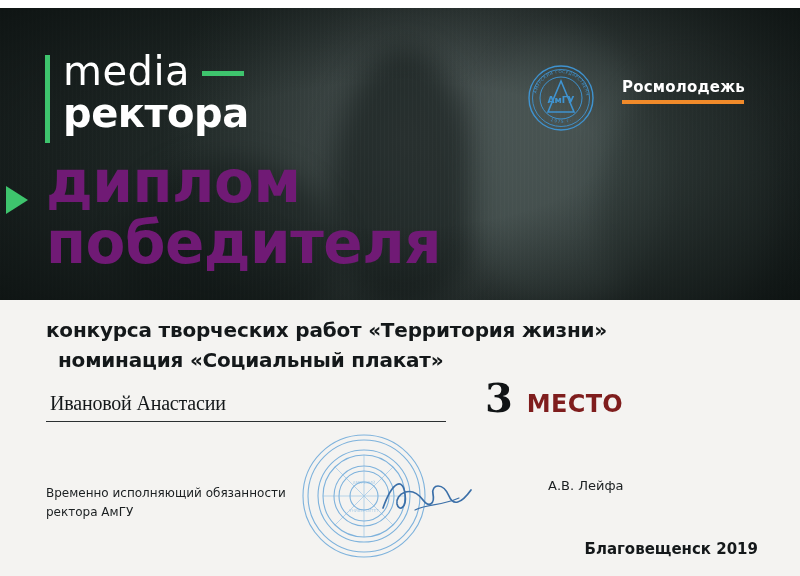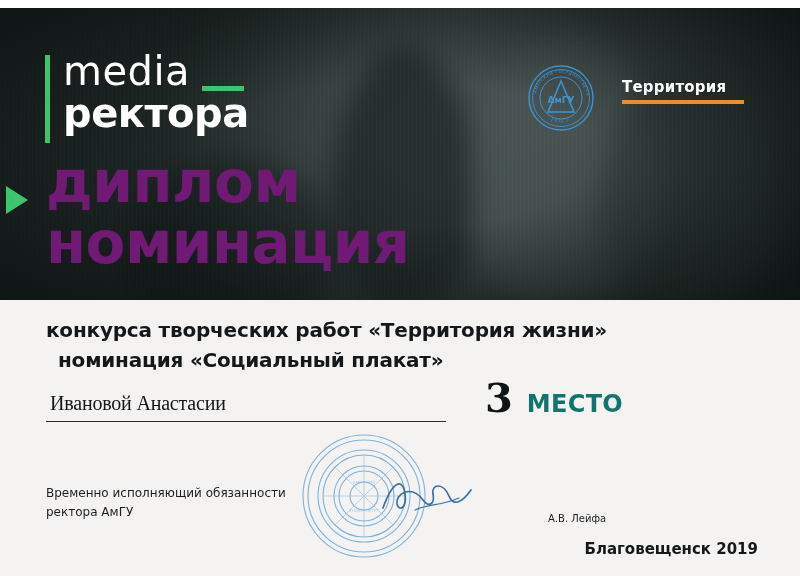"media" .logo-line1 { align-items: flex-end -> center }
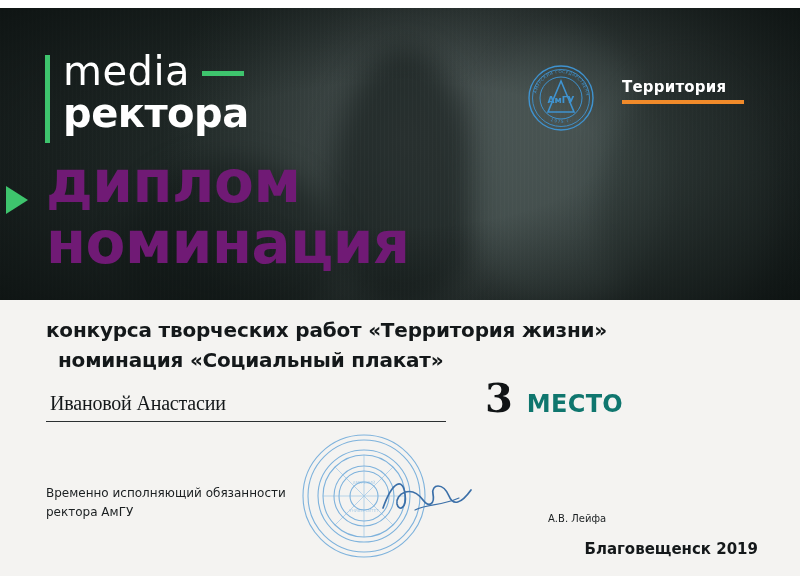"Территория" div.rosmol { text: Территория -> Росмолодежь }
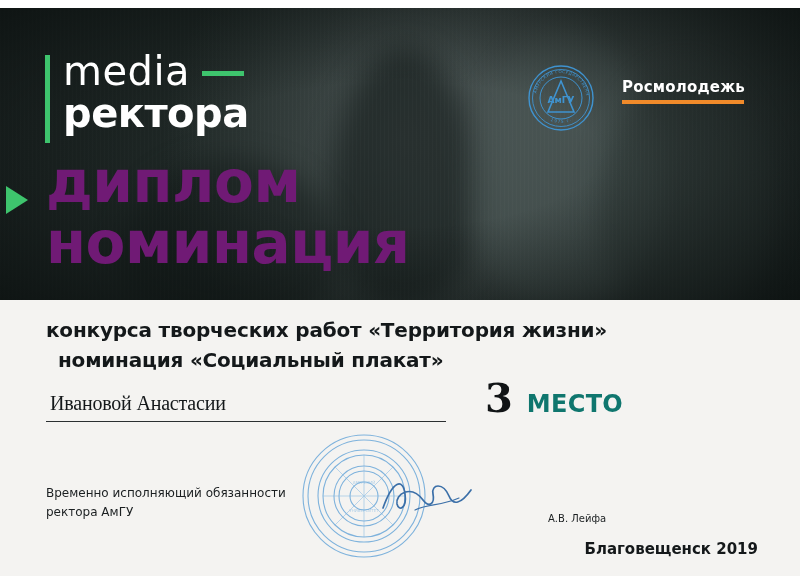"номинация" span.l2 { text: номинация -> победителя }
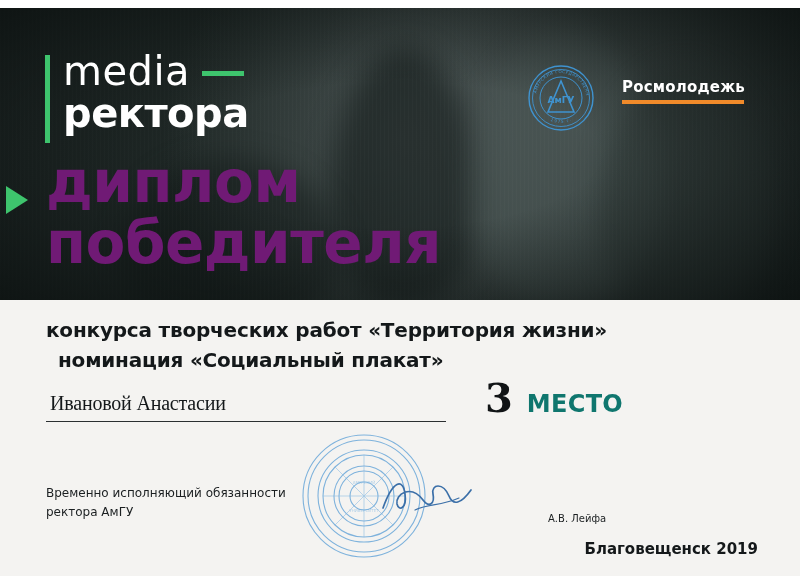"МЕСТО" .place-word { color: #0f766e -> #7f1d1d }
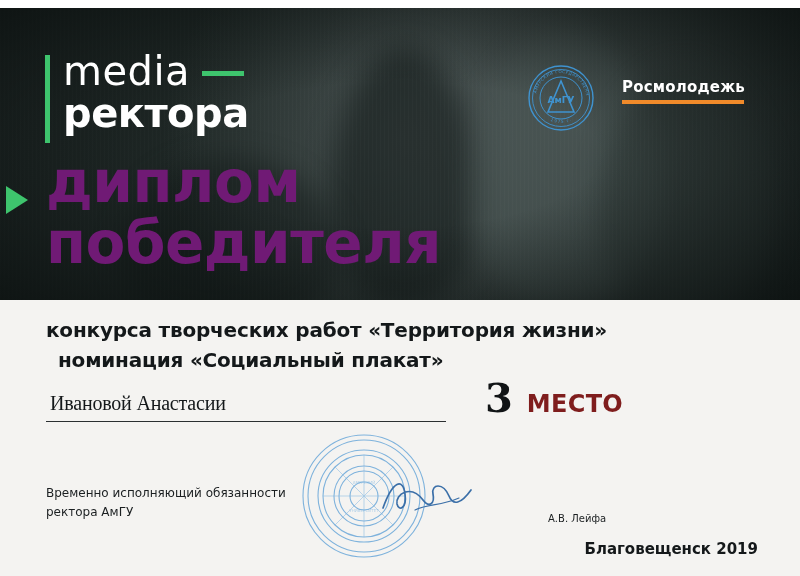"А.В. Лейфа" .sig-right { font-size: 10px -> 13px; top: 513px -> 478px }
